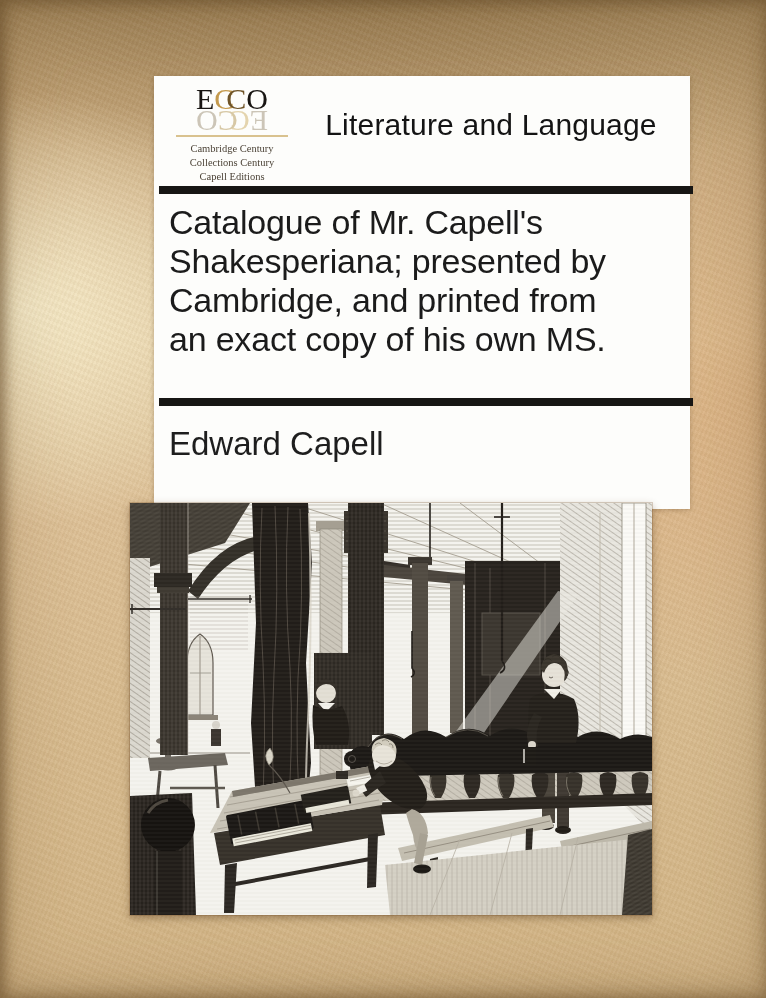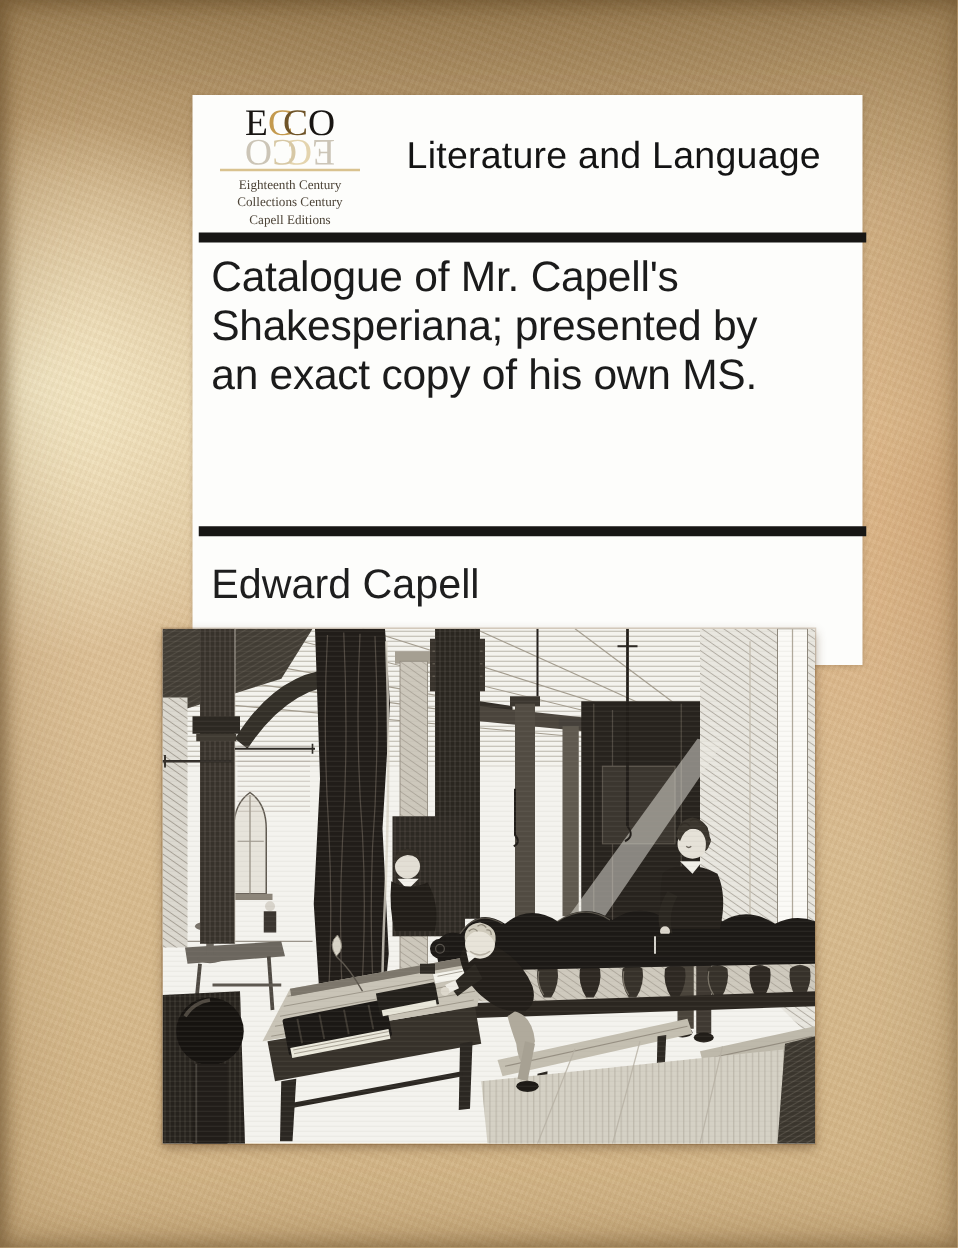"Eighteenth Century" div { text: Eighteenth -> Cambridge }
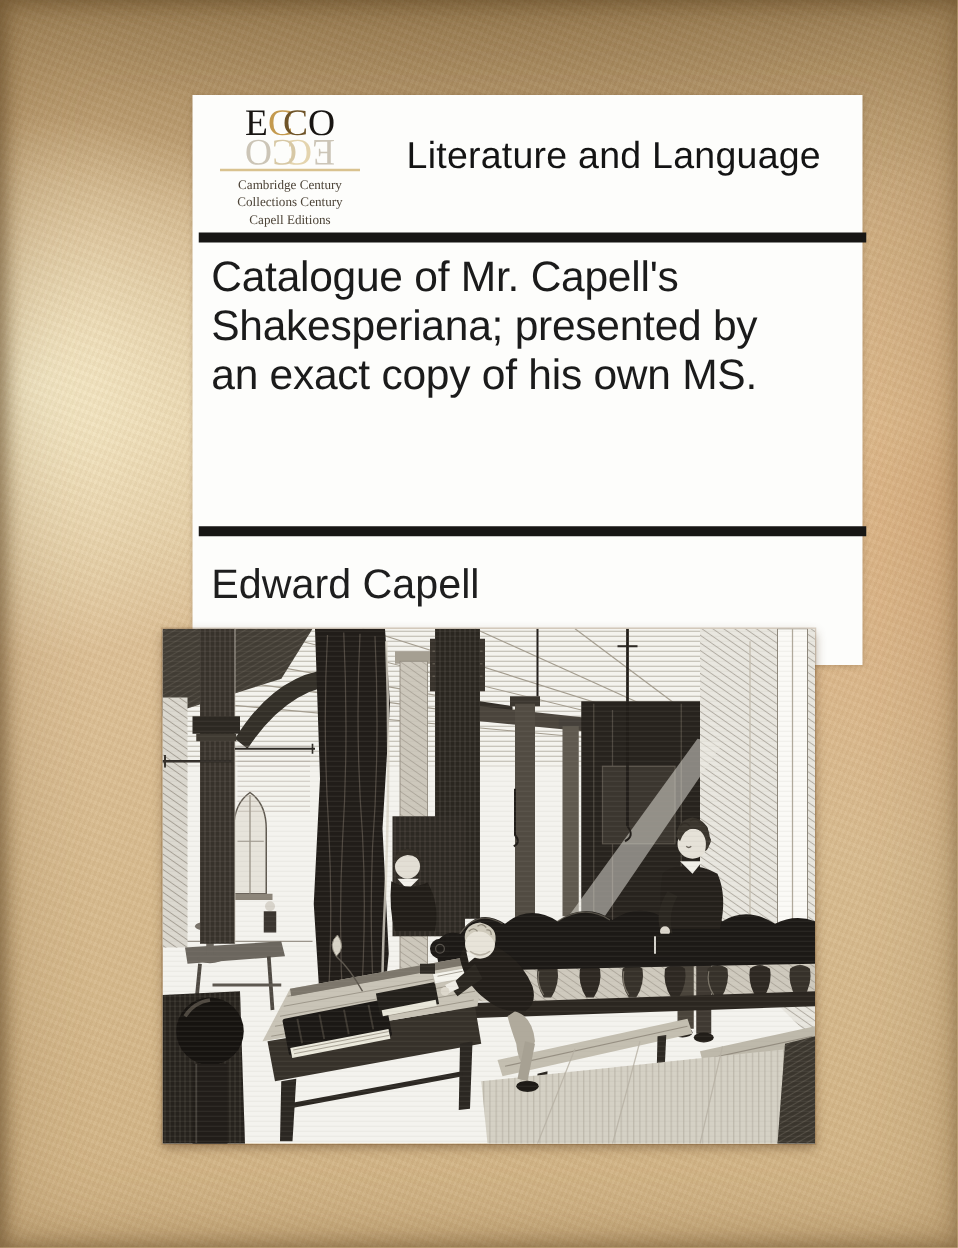"Catalogue of Mr. Capell's" .title-block { height: 227px -> 204px }
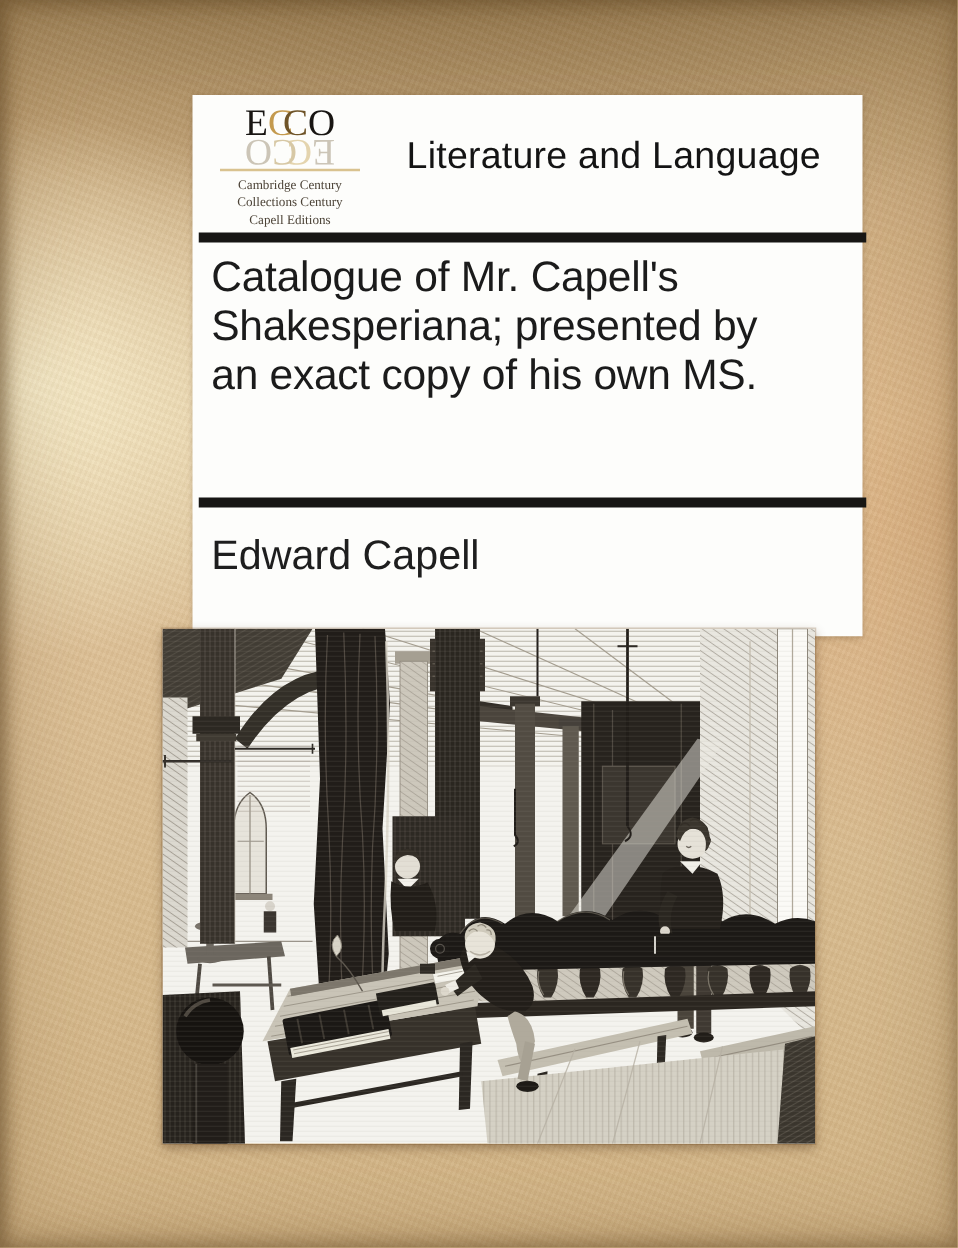"Cambridge, and printed from" div.title-line { html: none -> <div>Cambridge, and printed from</div> }
